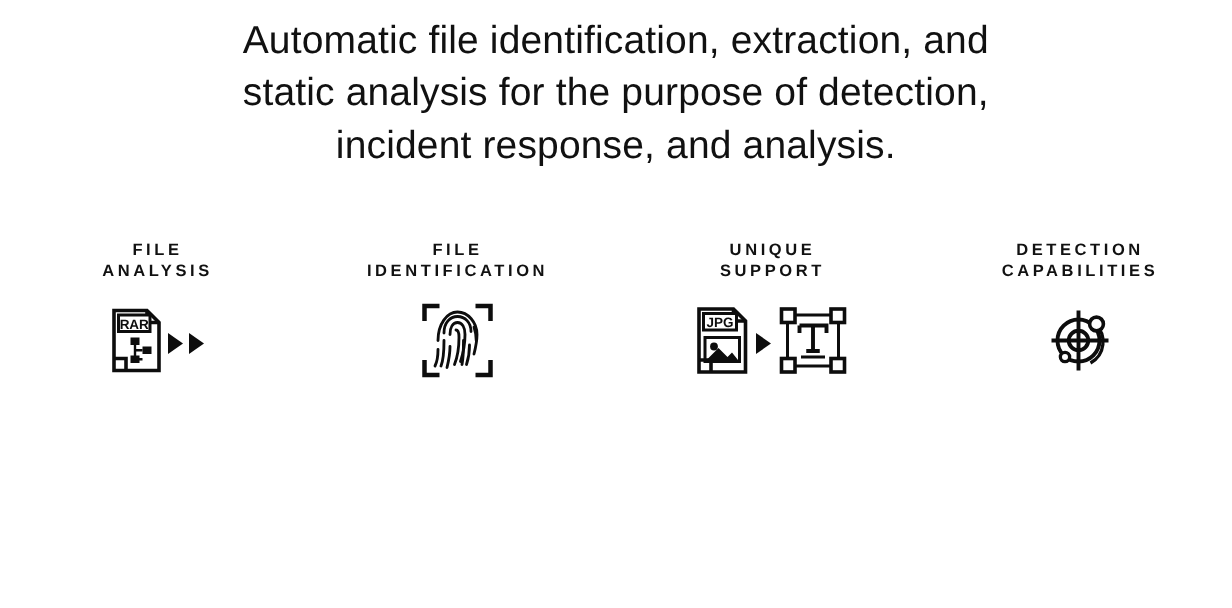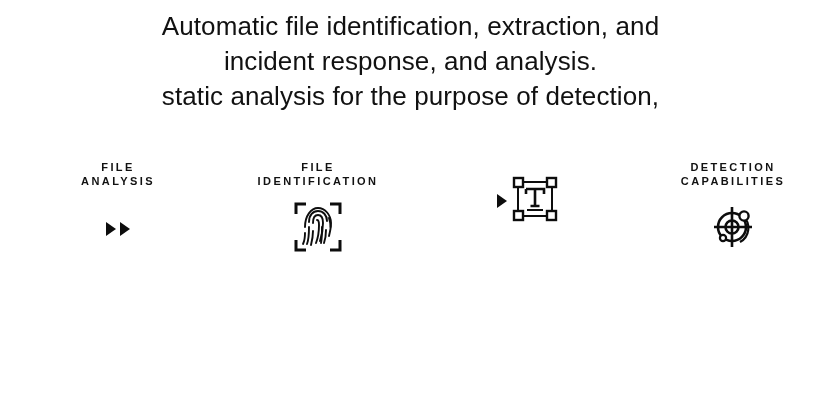"incident response, and analysis." div.headline-line { order: before "static analysis for the purpose" -> after "static analysis for the purpose" }
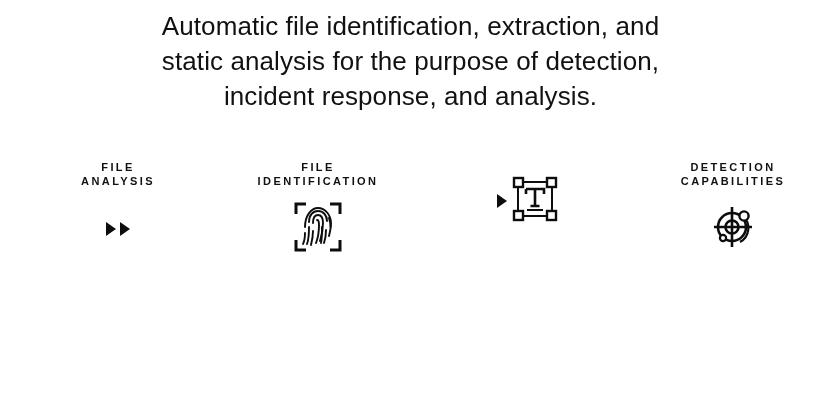"FILE" .infographic { left: 13px -> 0 }
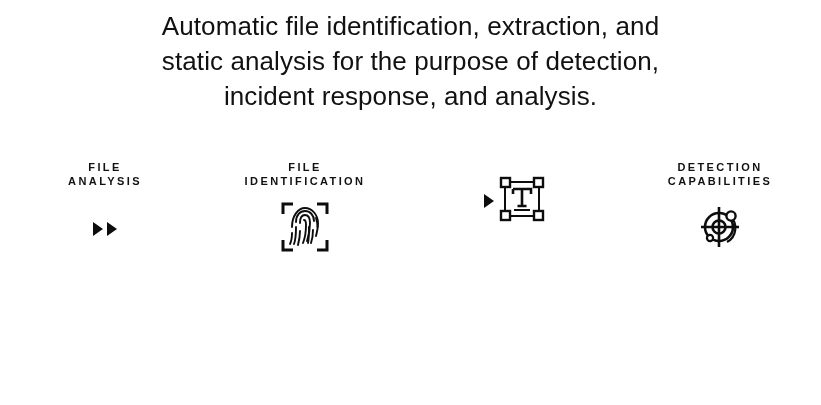"UNIQUE" div.stage-title { html: none -> <div>UNIQUE SUPPORT</div> }
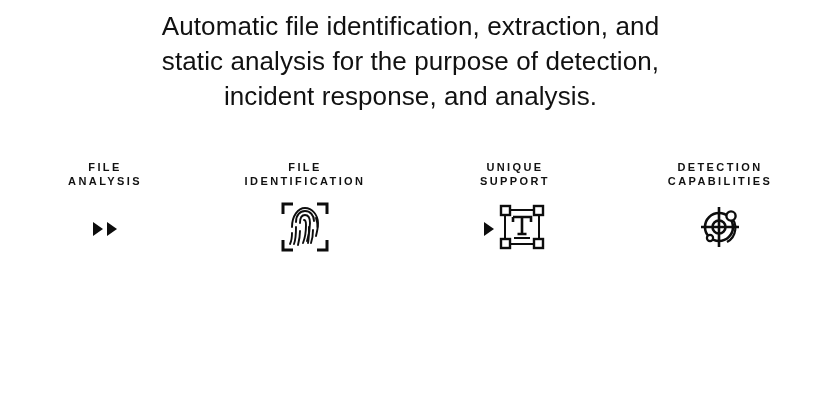"RAR" span { html: none -> <span> <svg> <path></path> <path></path> <path></path> <rect></rect> <text>RAR</text> <rect></rect> <rect></rect> <rect></rect> <path></path> </svg> </span> }
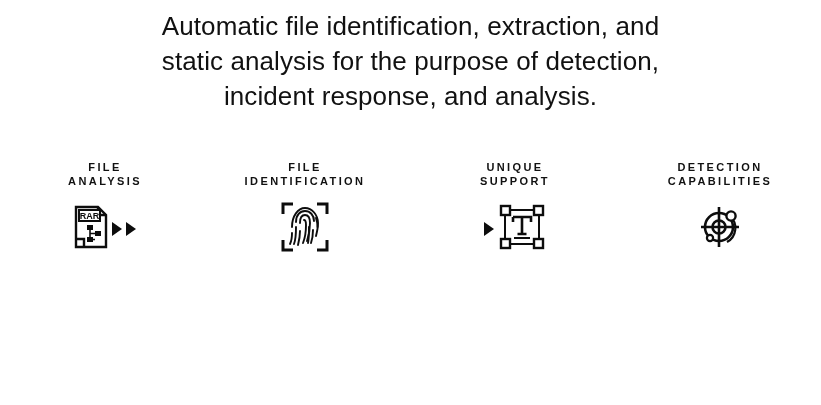"JPG" span { html: none -> <span> <svg> <path></path> <path></path> <path></path> <rect></rect> <text>JPG</text> <rect></rect> <circle></circle> <path></path> </svg> </span> }
